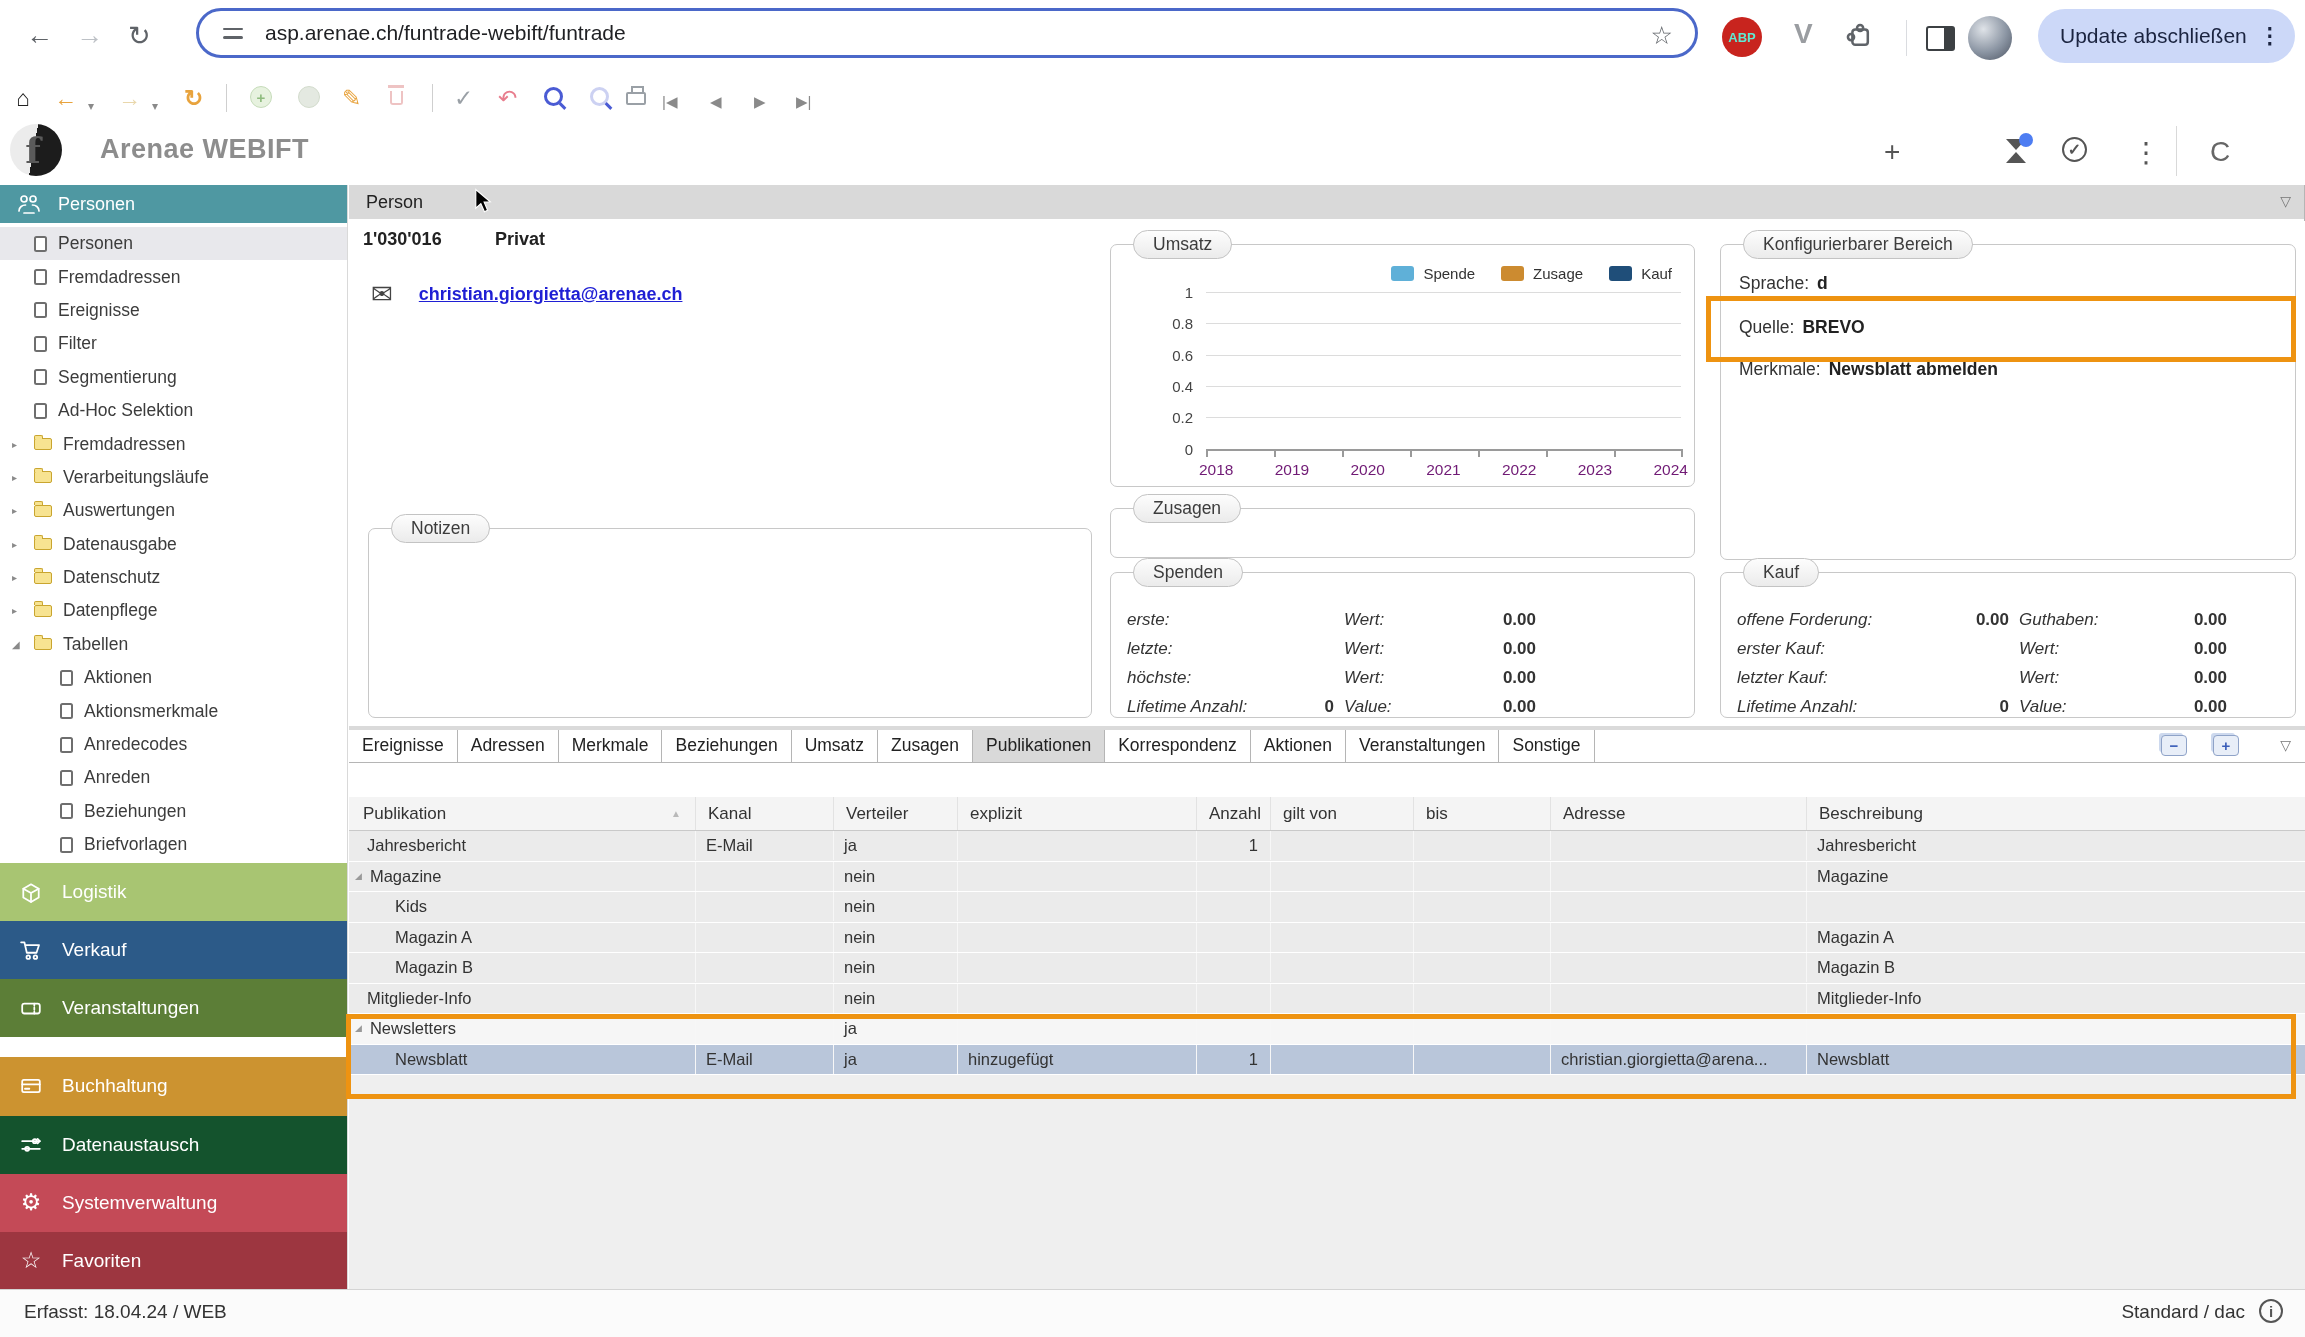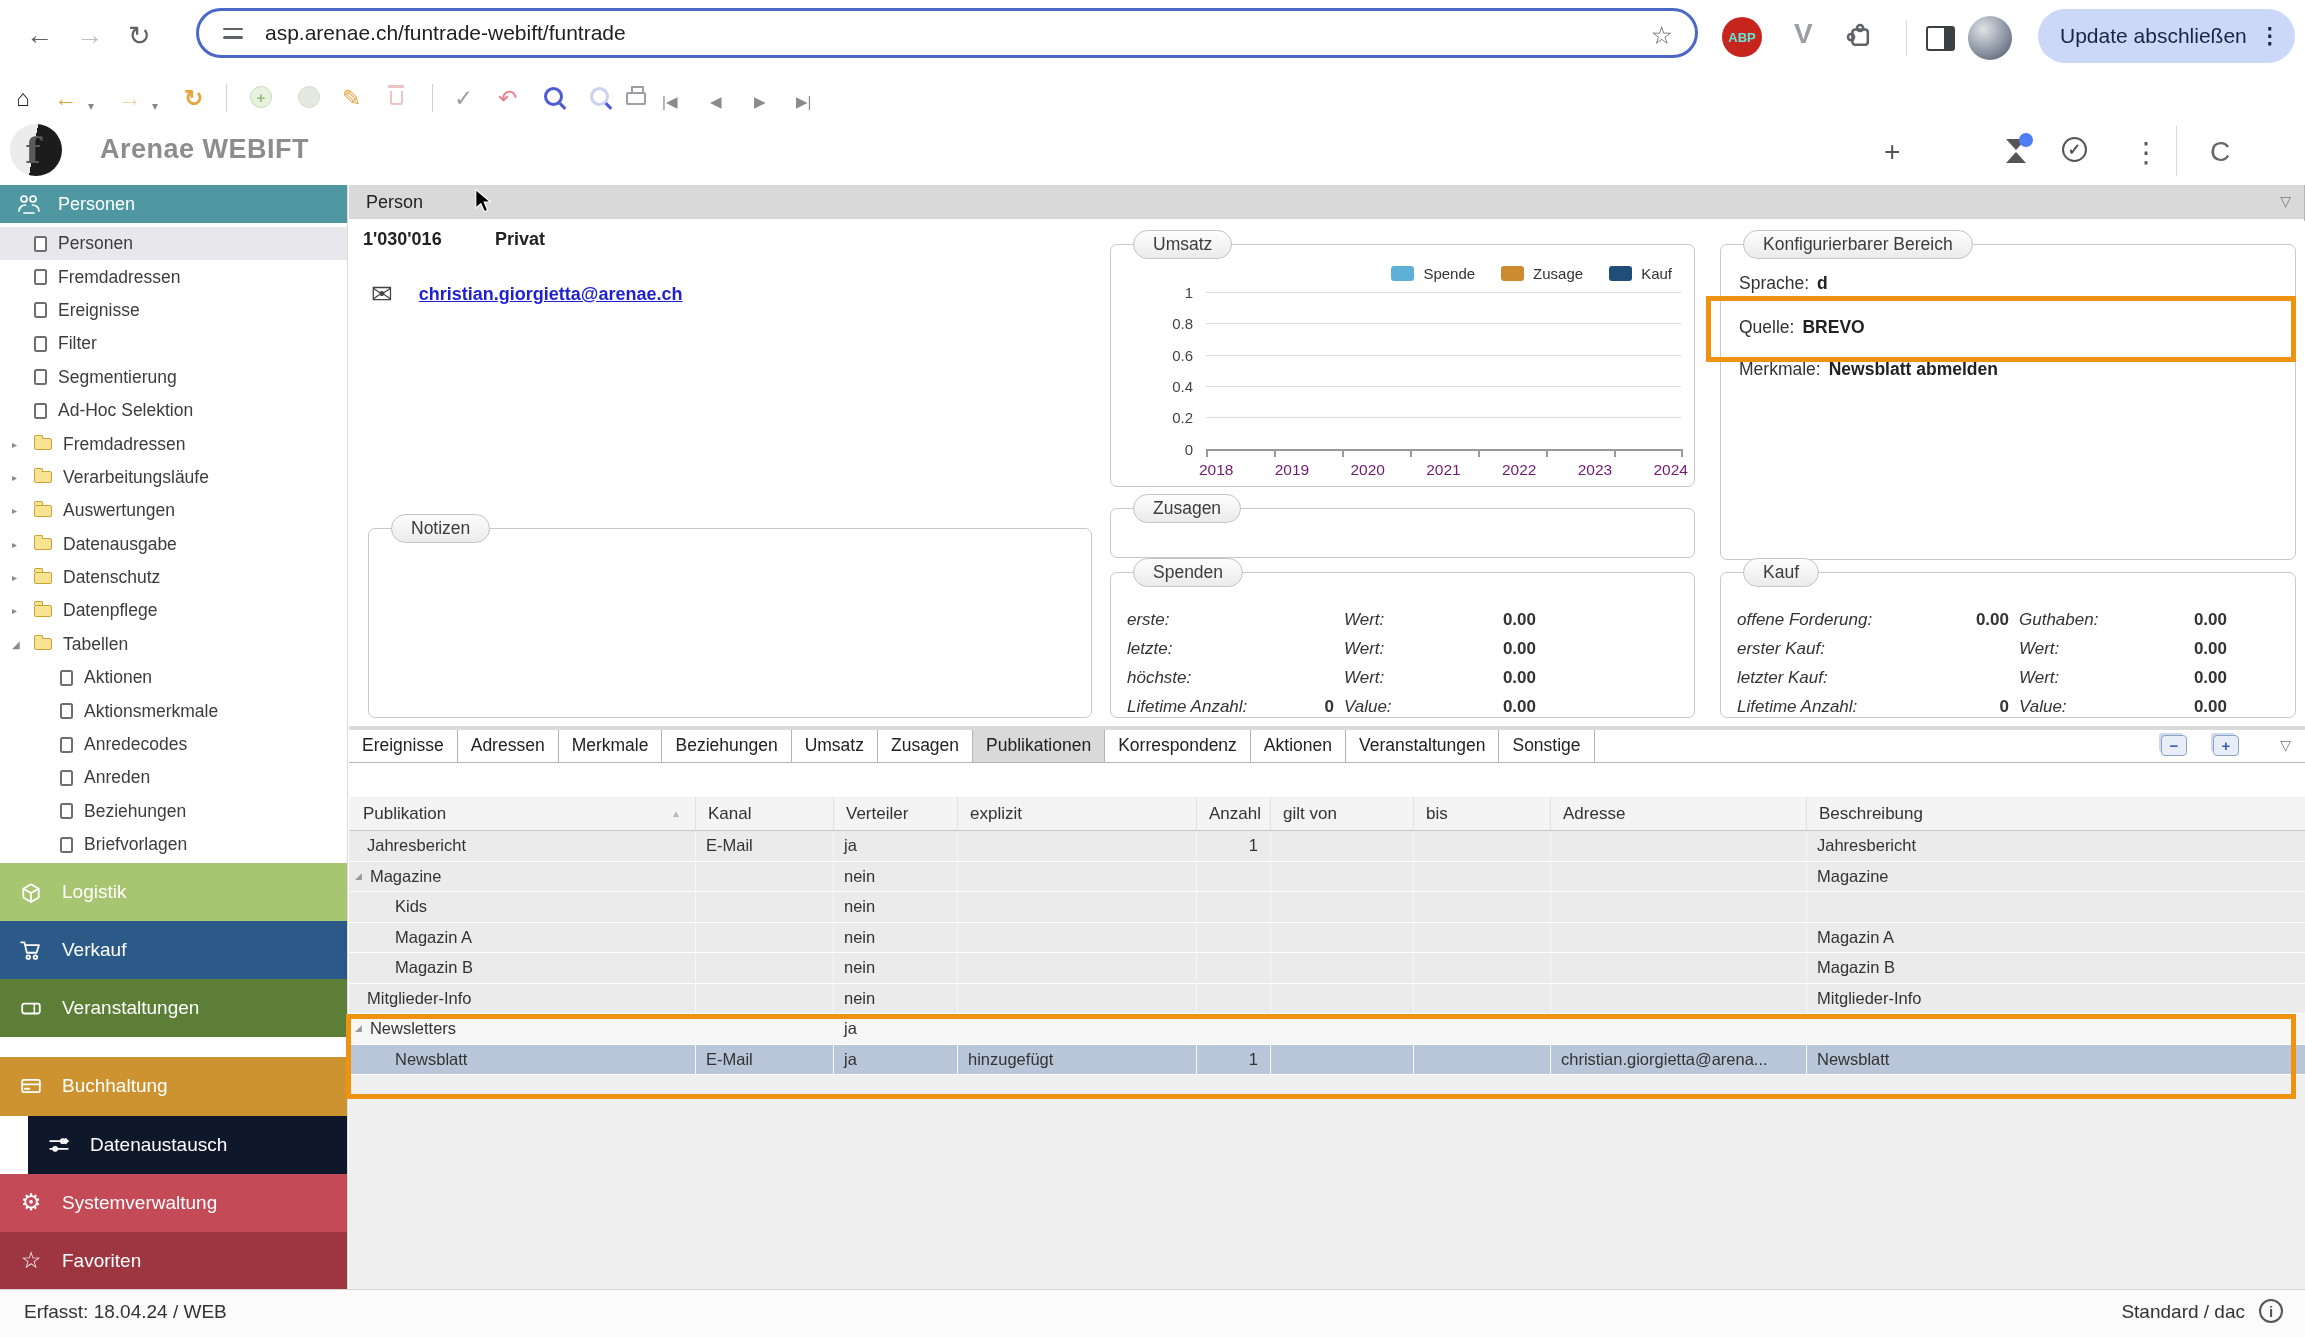"Datenaustausch" .m6 { background: #0f172a -> #14532d; margin-left: 28px -> none }
